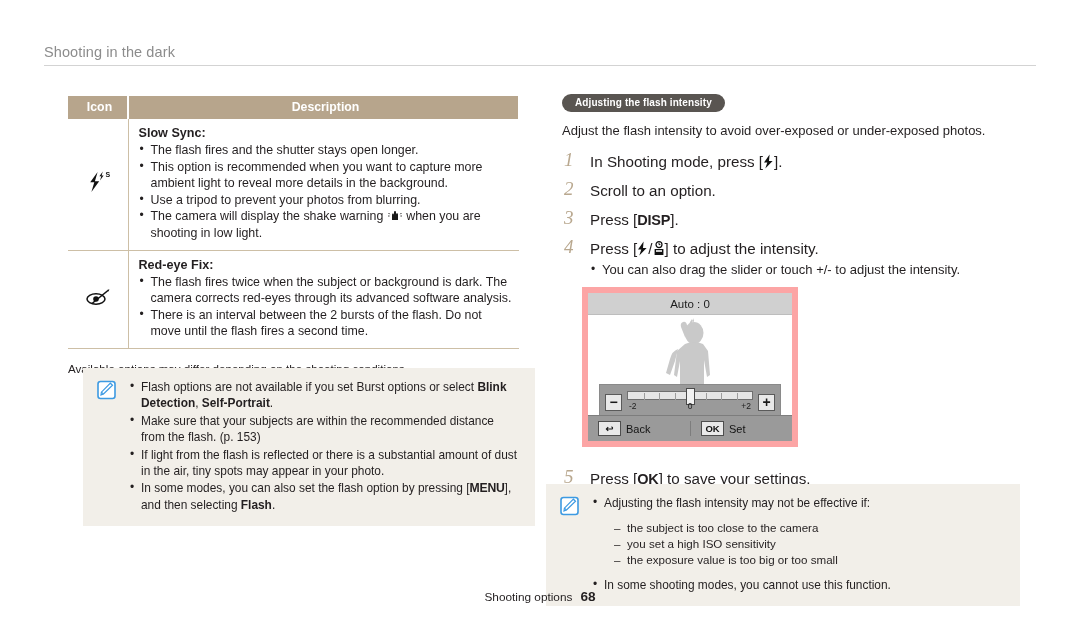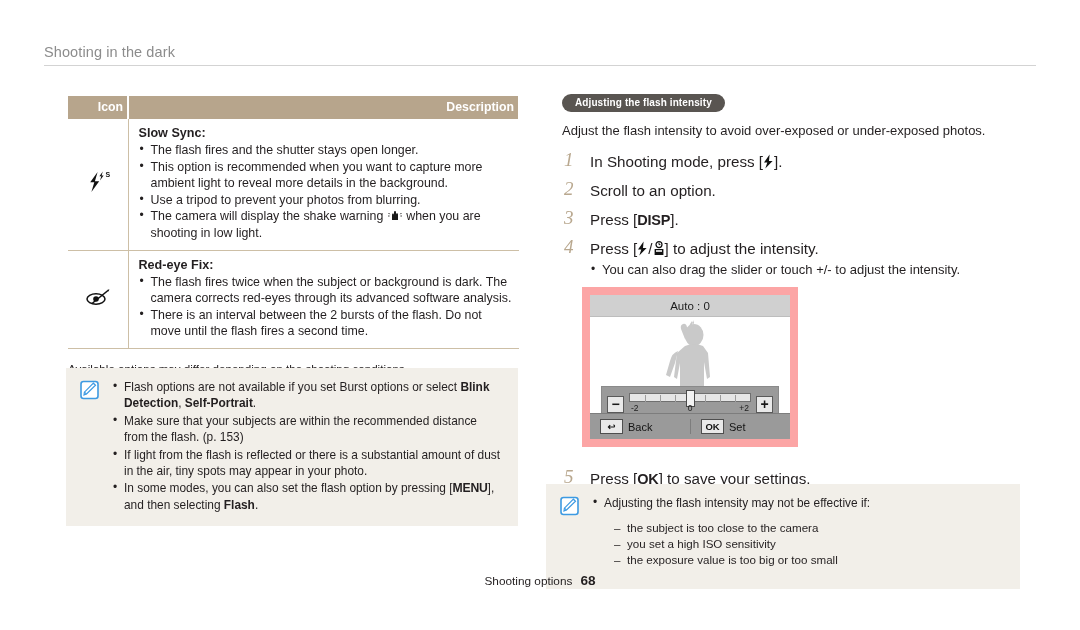"Icon" table.opts thead th { text-align: right -> center }
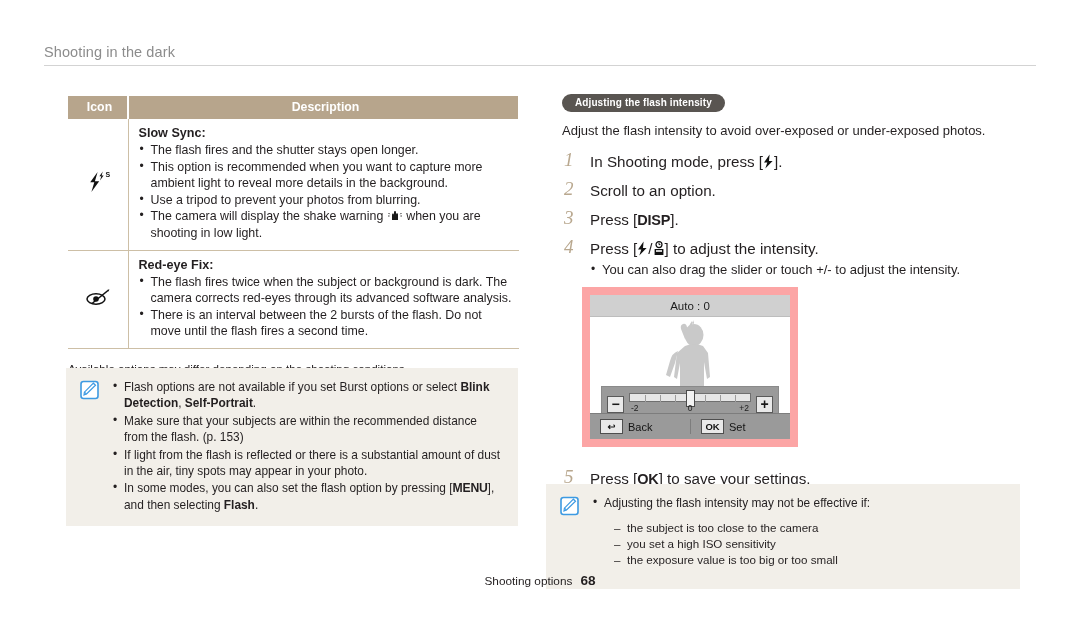"Auto : 0" .cam { border: 8px solid #fca5a5 -> 6px solid #fca5a5 }
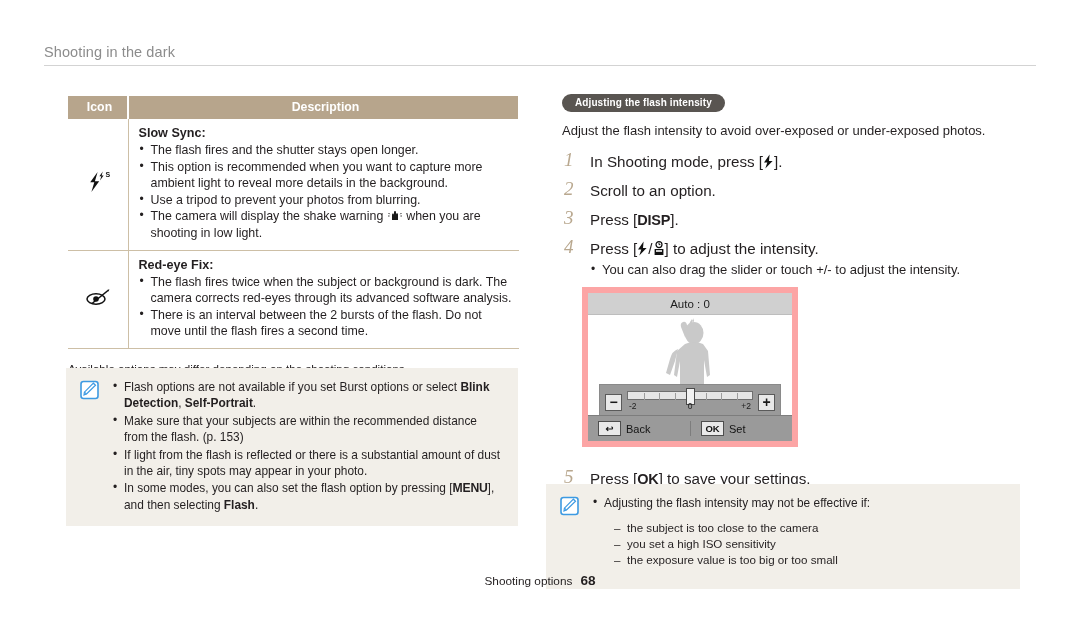"Flash options are not available" .note-left { left: 66px -> 83px }
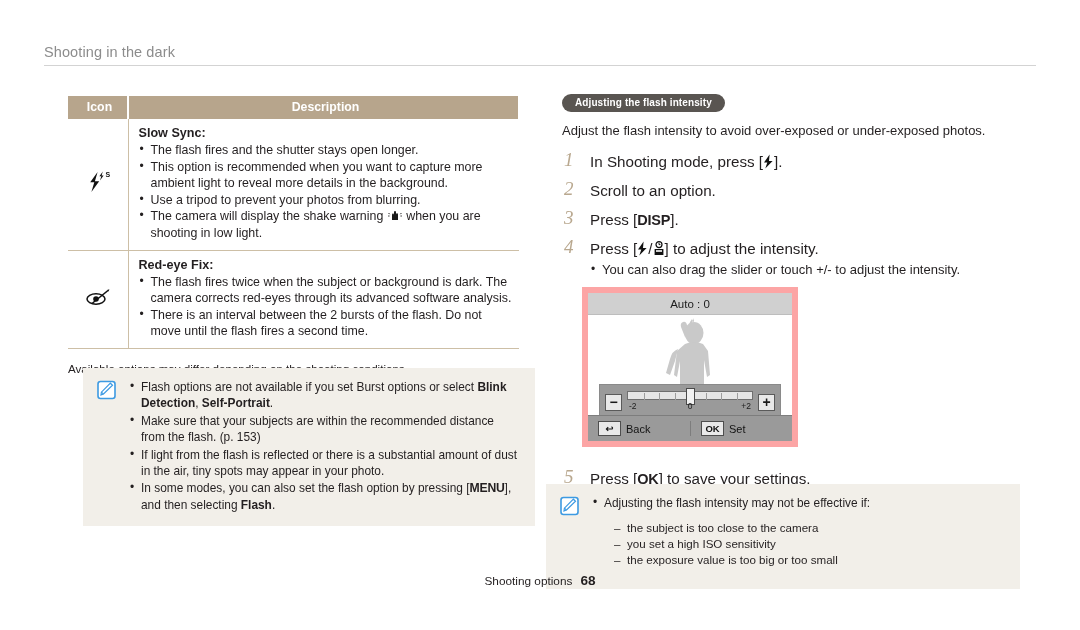"In some shooting modes, you" li { html: none -> <li>In some shooting modes, you cannot use this function.</li> }
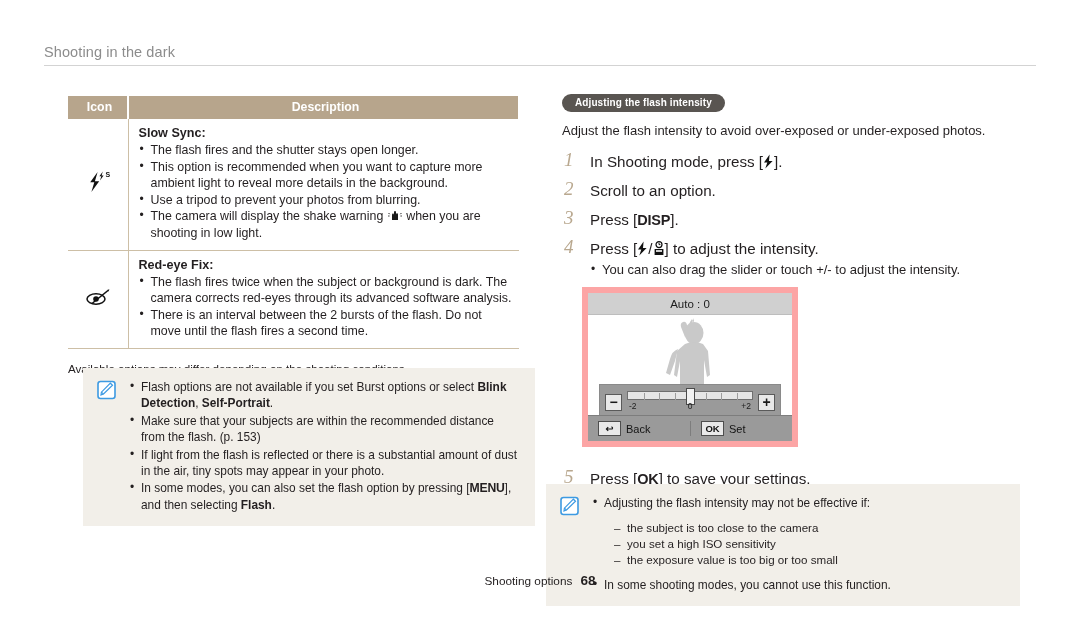"Shooting options 68" .footer { bottom: 42px -> 26px }
